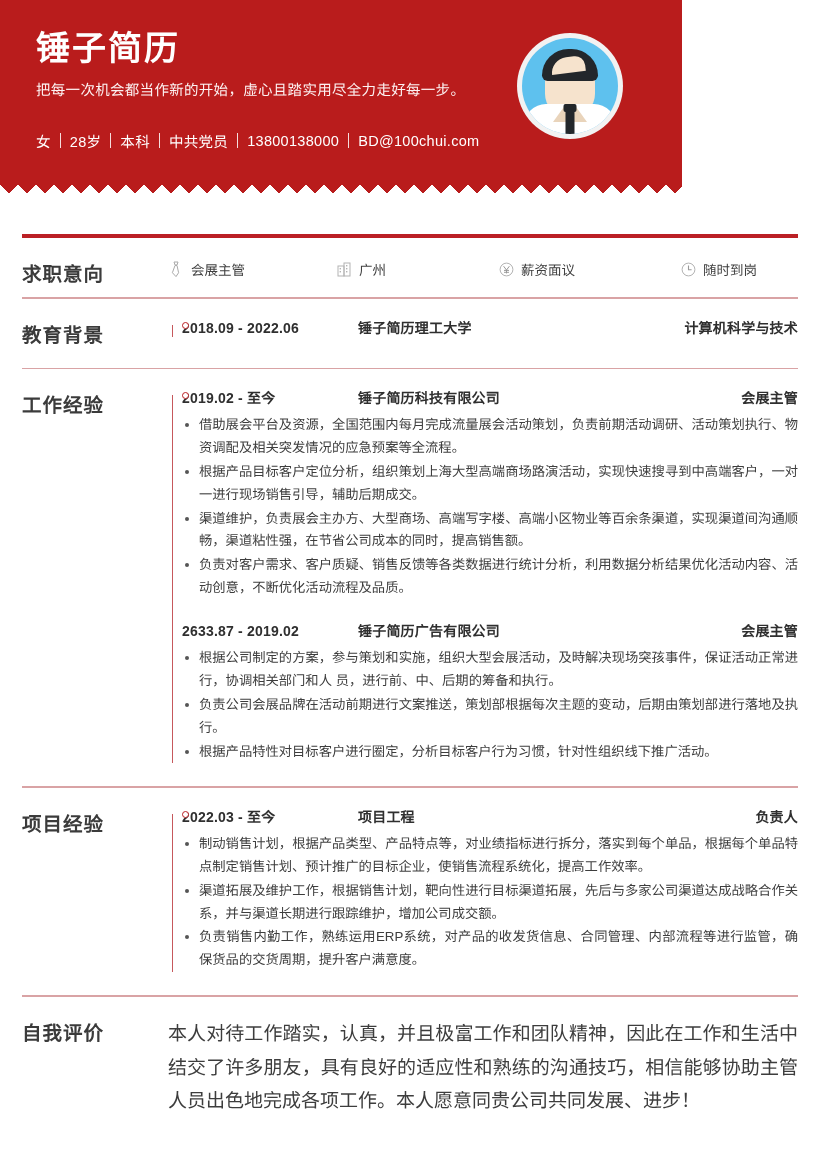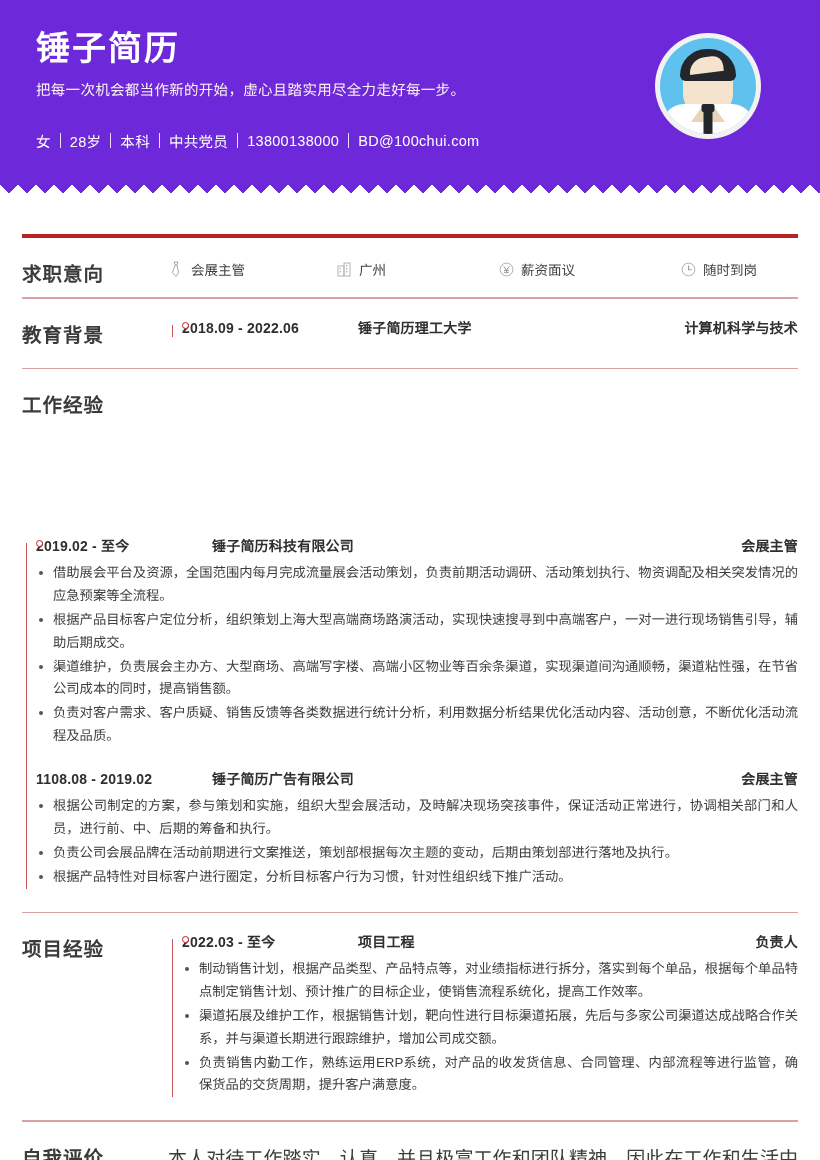"锤子简历" .header { background: #6d28d9 -> #b91c1c; width: 820px -> 682px }
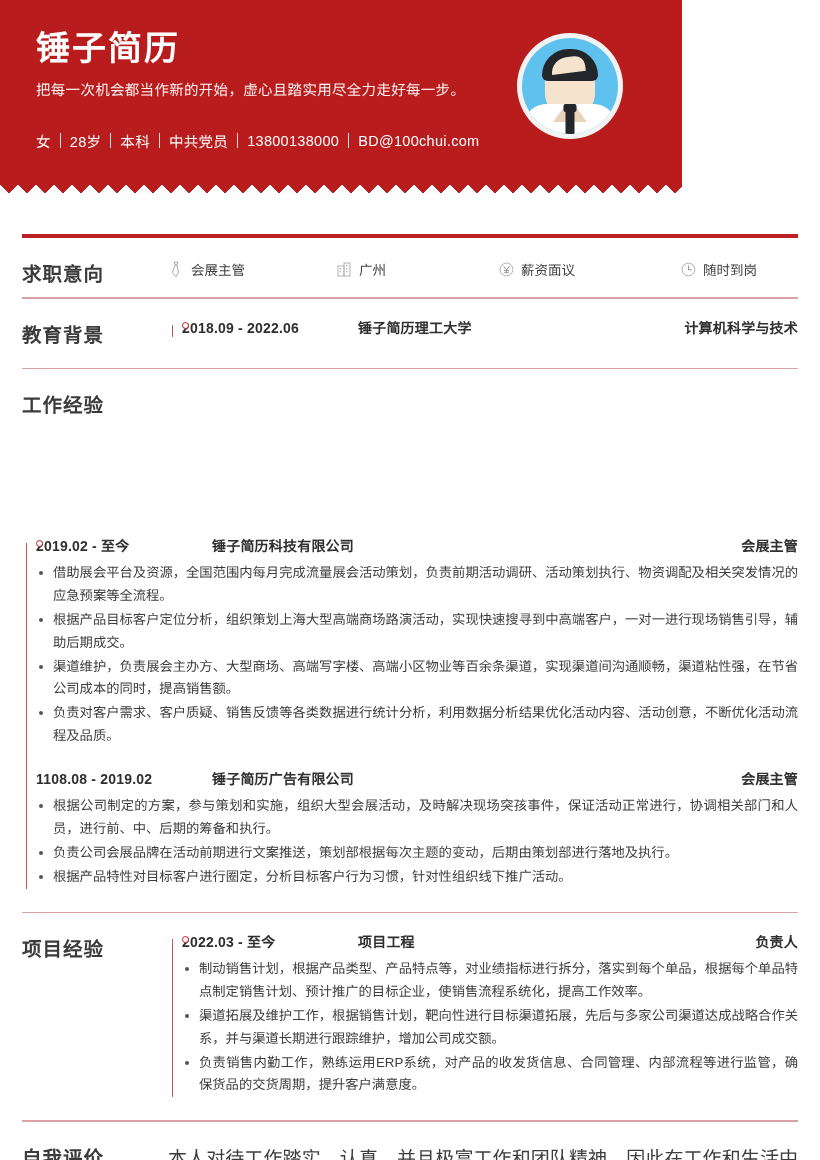"工作经验" .sec-work { flex-direction: column -> none }
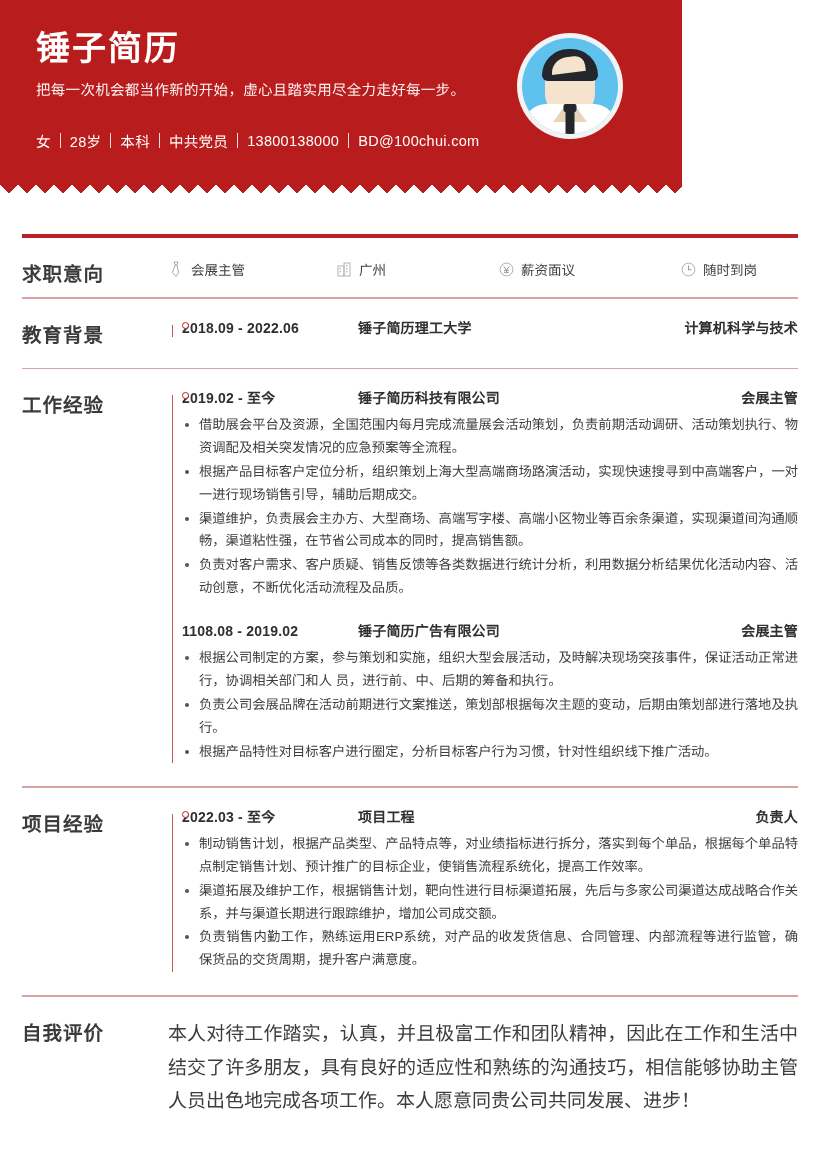"1108.08 - 2019.02" span.eh-date { text: 1108.08 -> 2633.87 }
